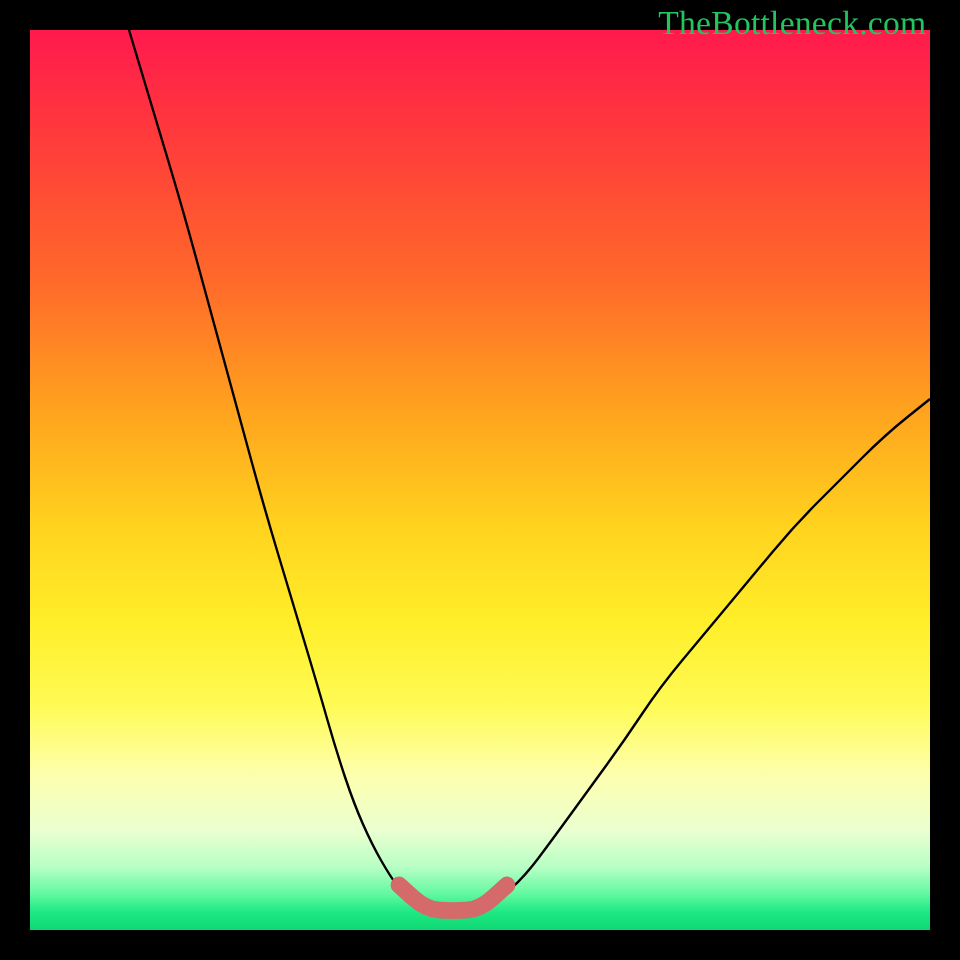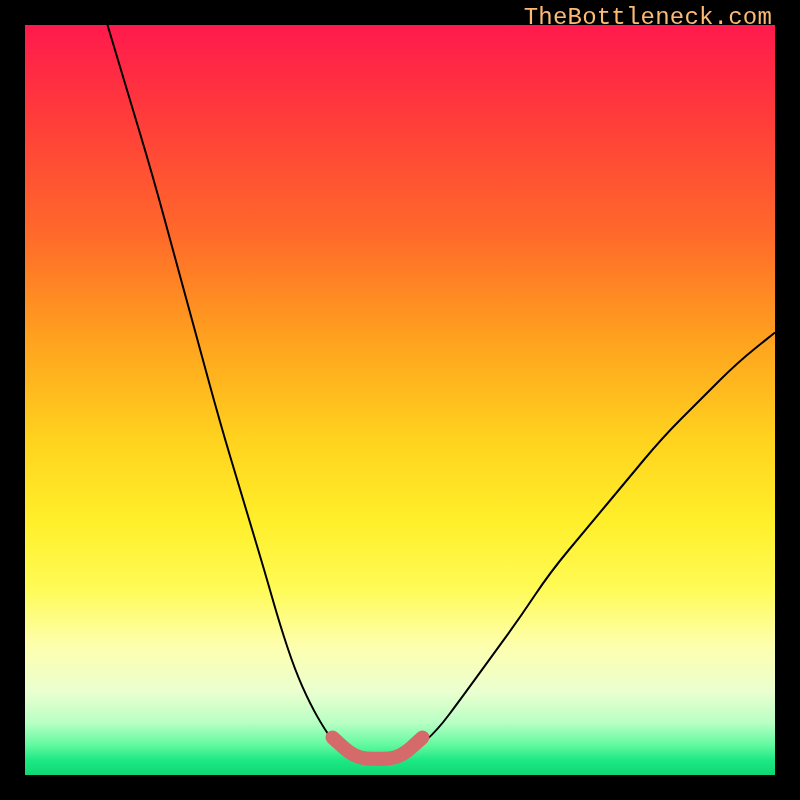"TheBottleneck.com" .watermark { color: #fdba74 -> #22c55e; font-family: Liberation Mono, monospace -> Liberation Serif, serif; font-size: 24px -> 28px }
